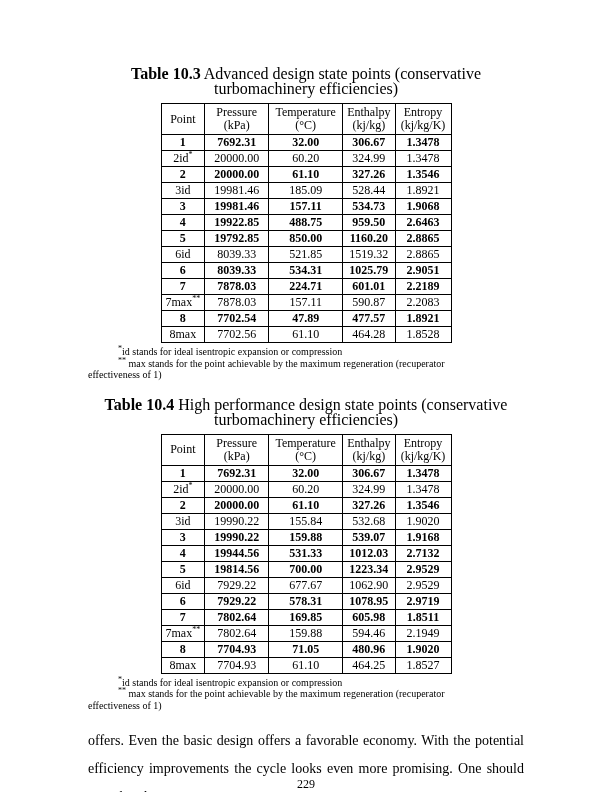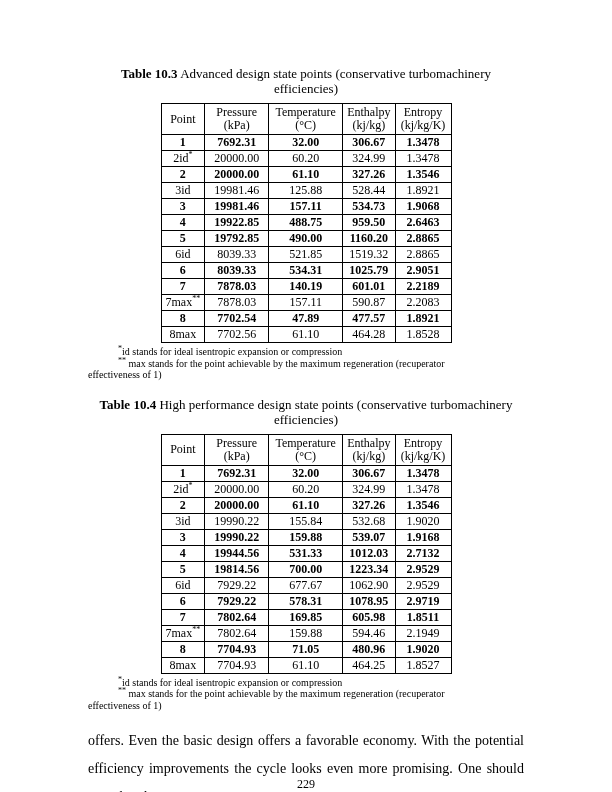"Table 10.3 Advanced design state" .caption { font-size: 13px -> 16px }
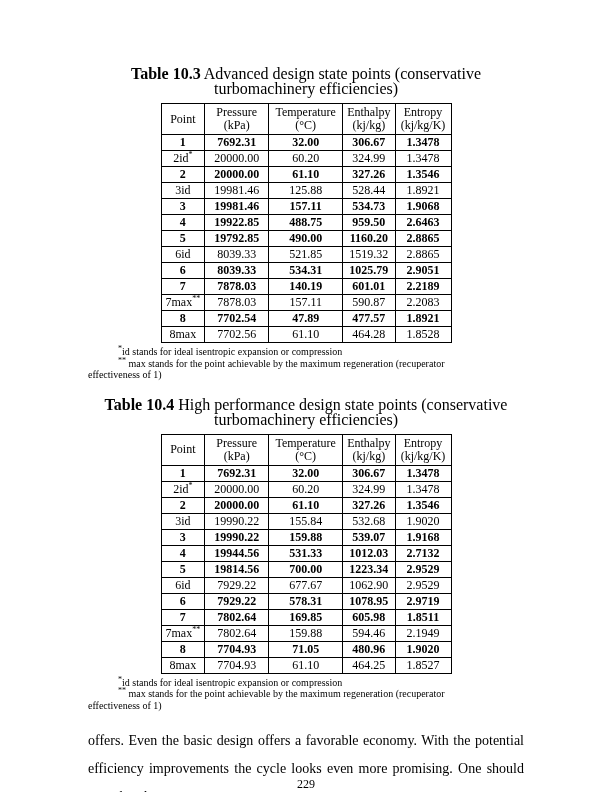"125.88" td { text: 125.88 -> 185.09 }
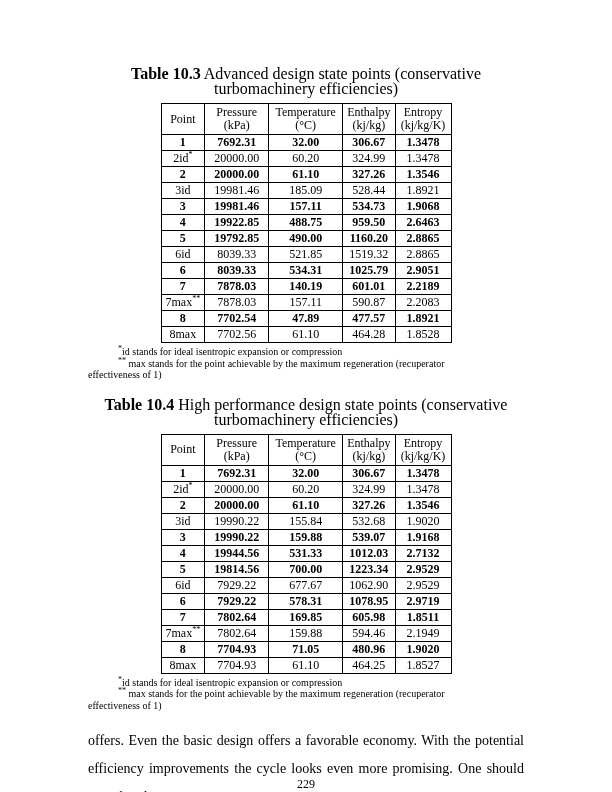"490.00" td { text: 490.00 -> 850.00 }
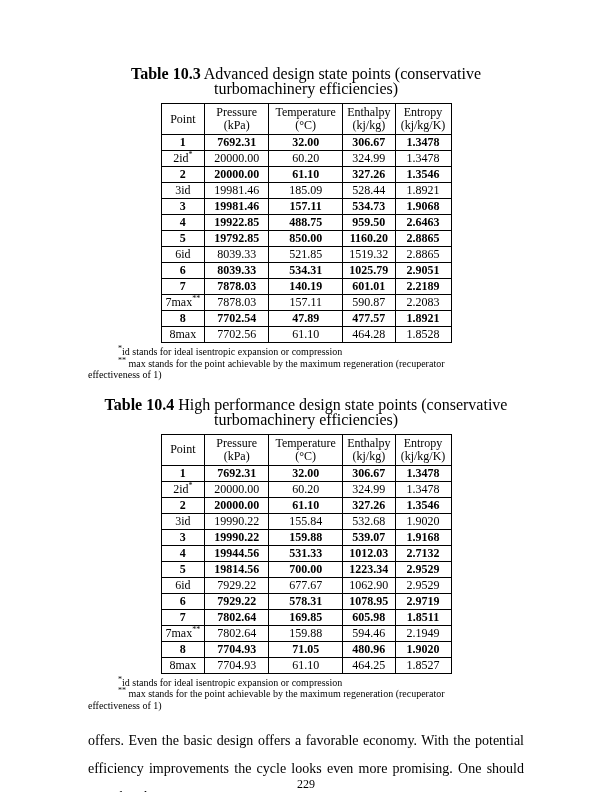"140.19" td { text: 140.19 -> 224.71 }
